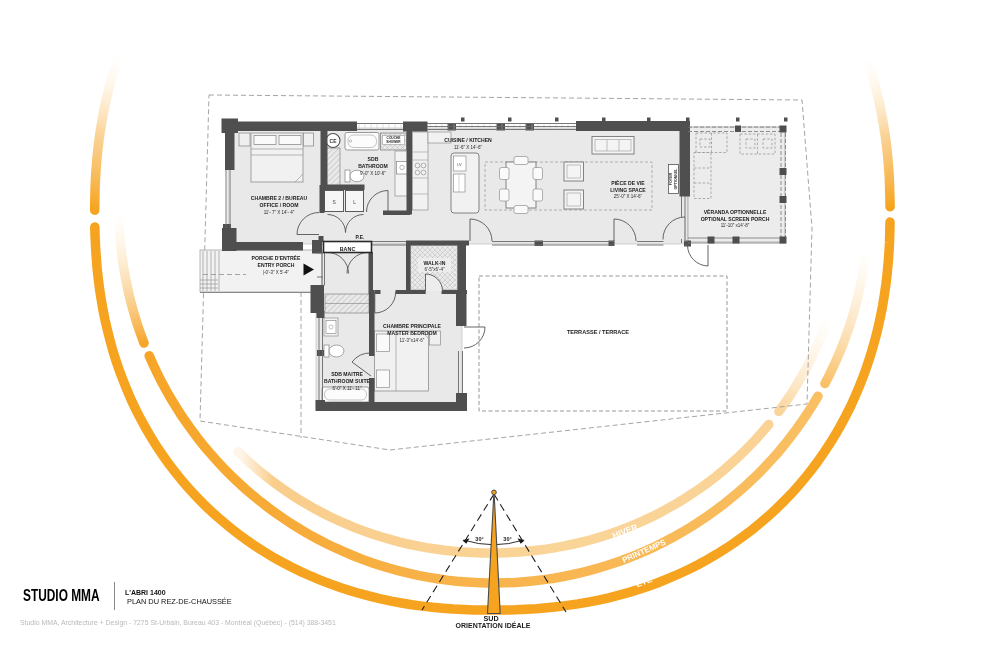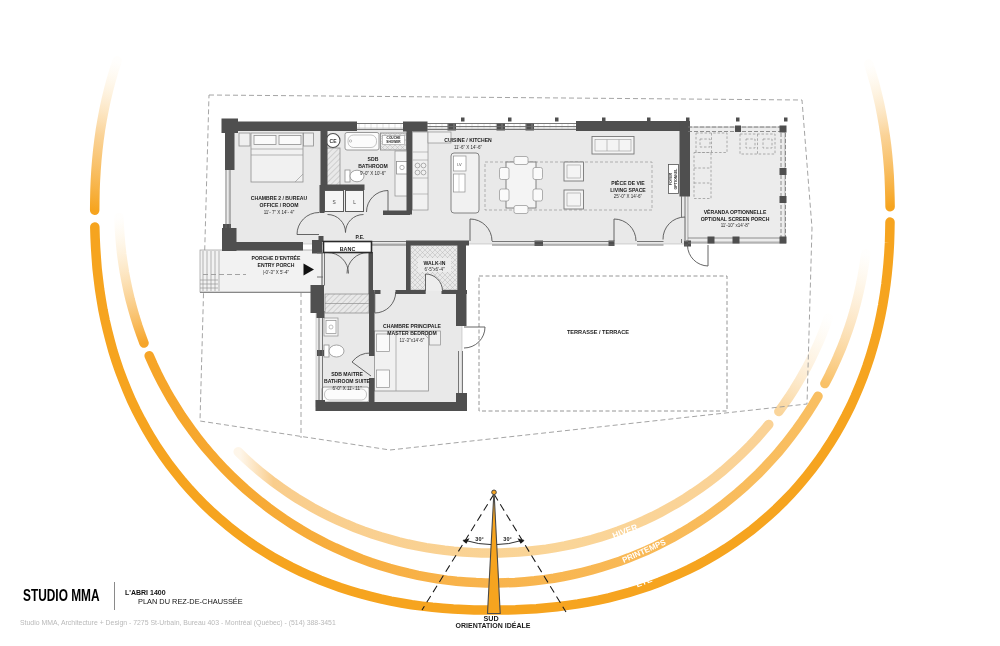"PLAN DU REZ-DE-CHAUSSÉE" div { left: 138px -> 127px }
